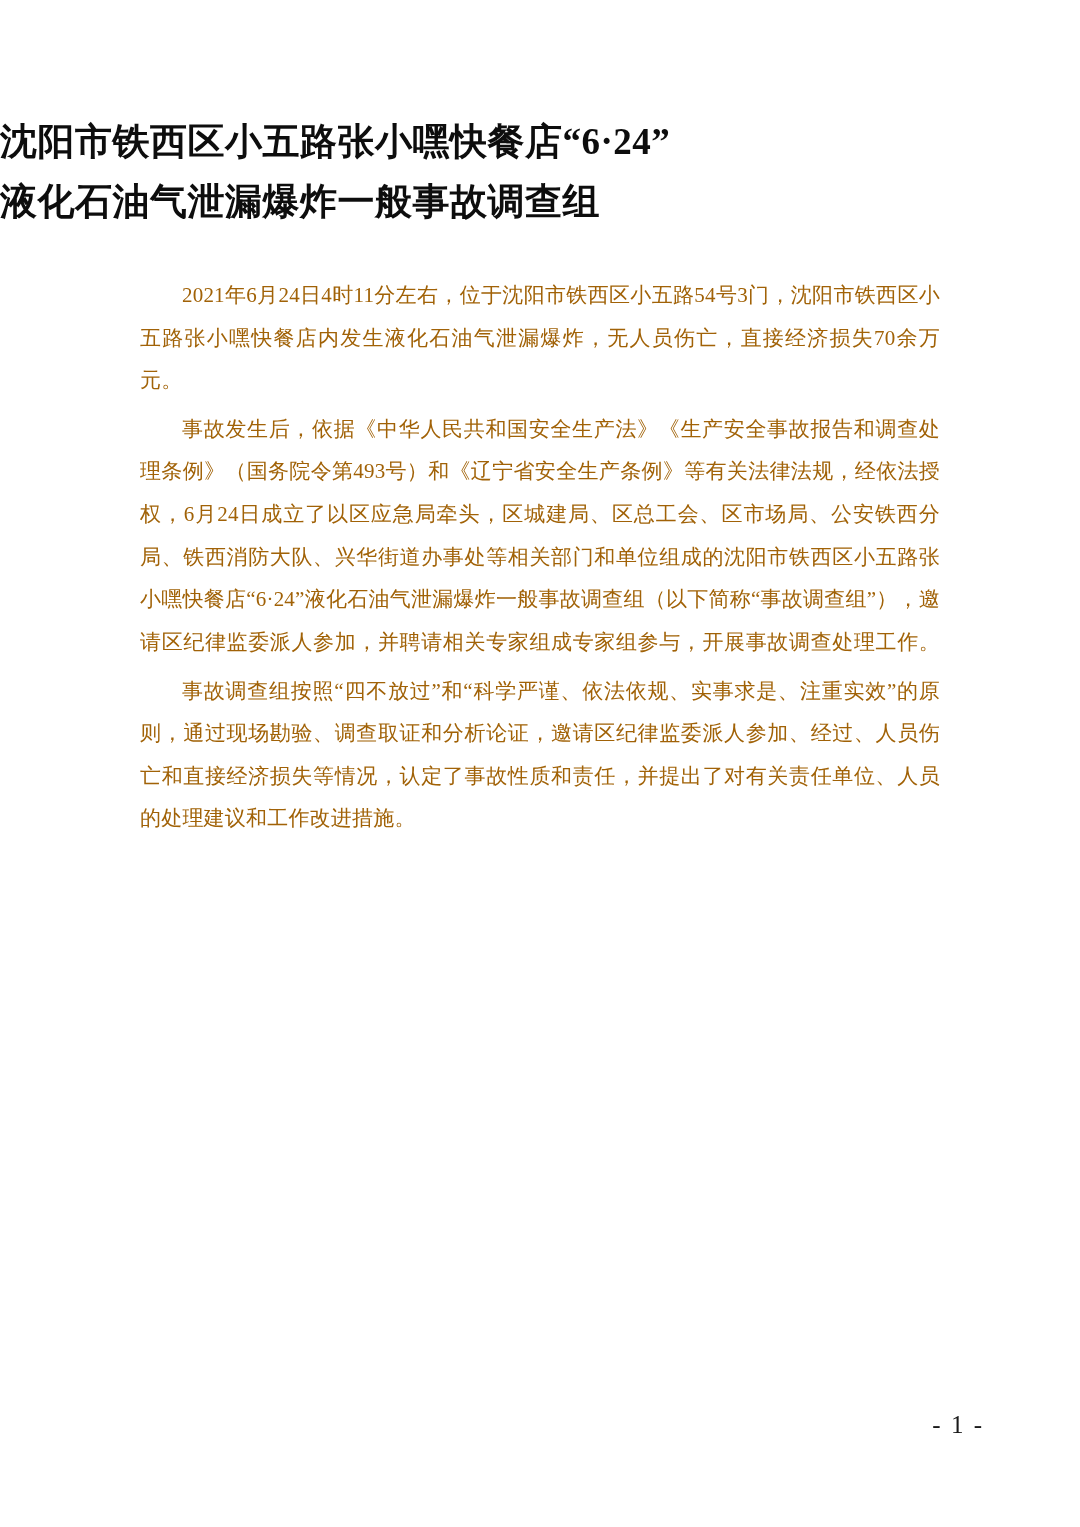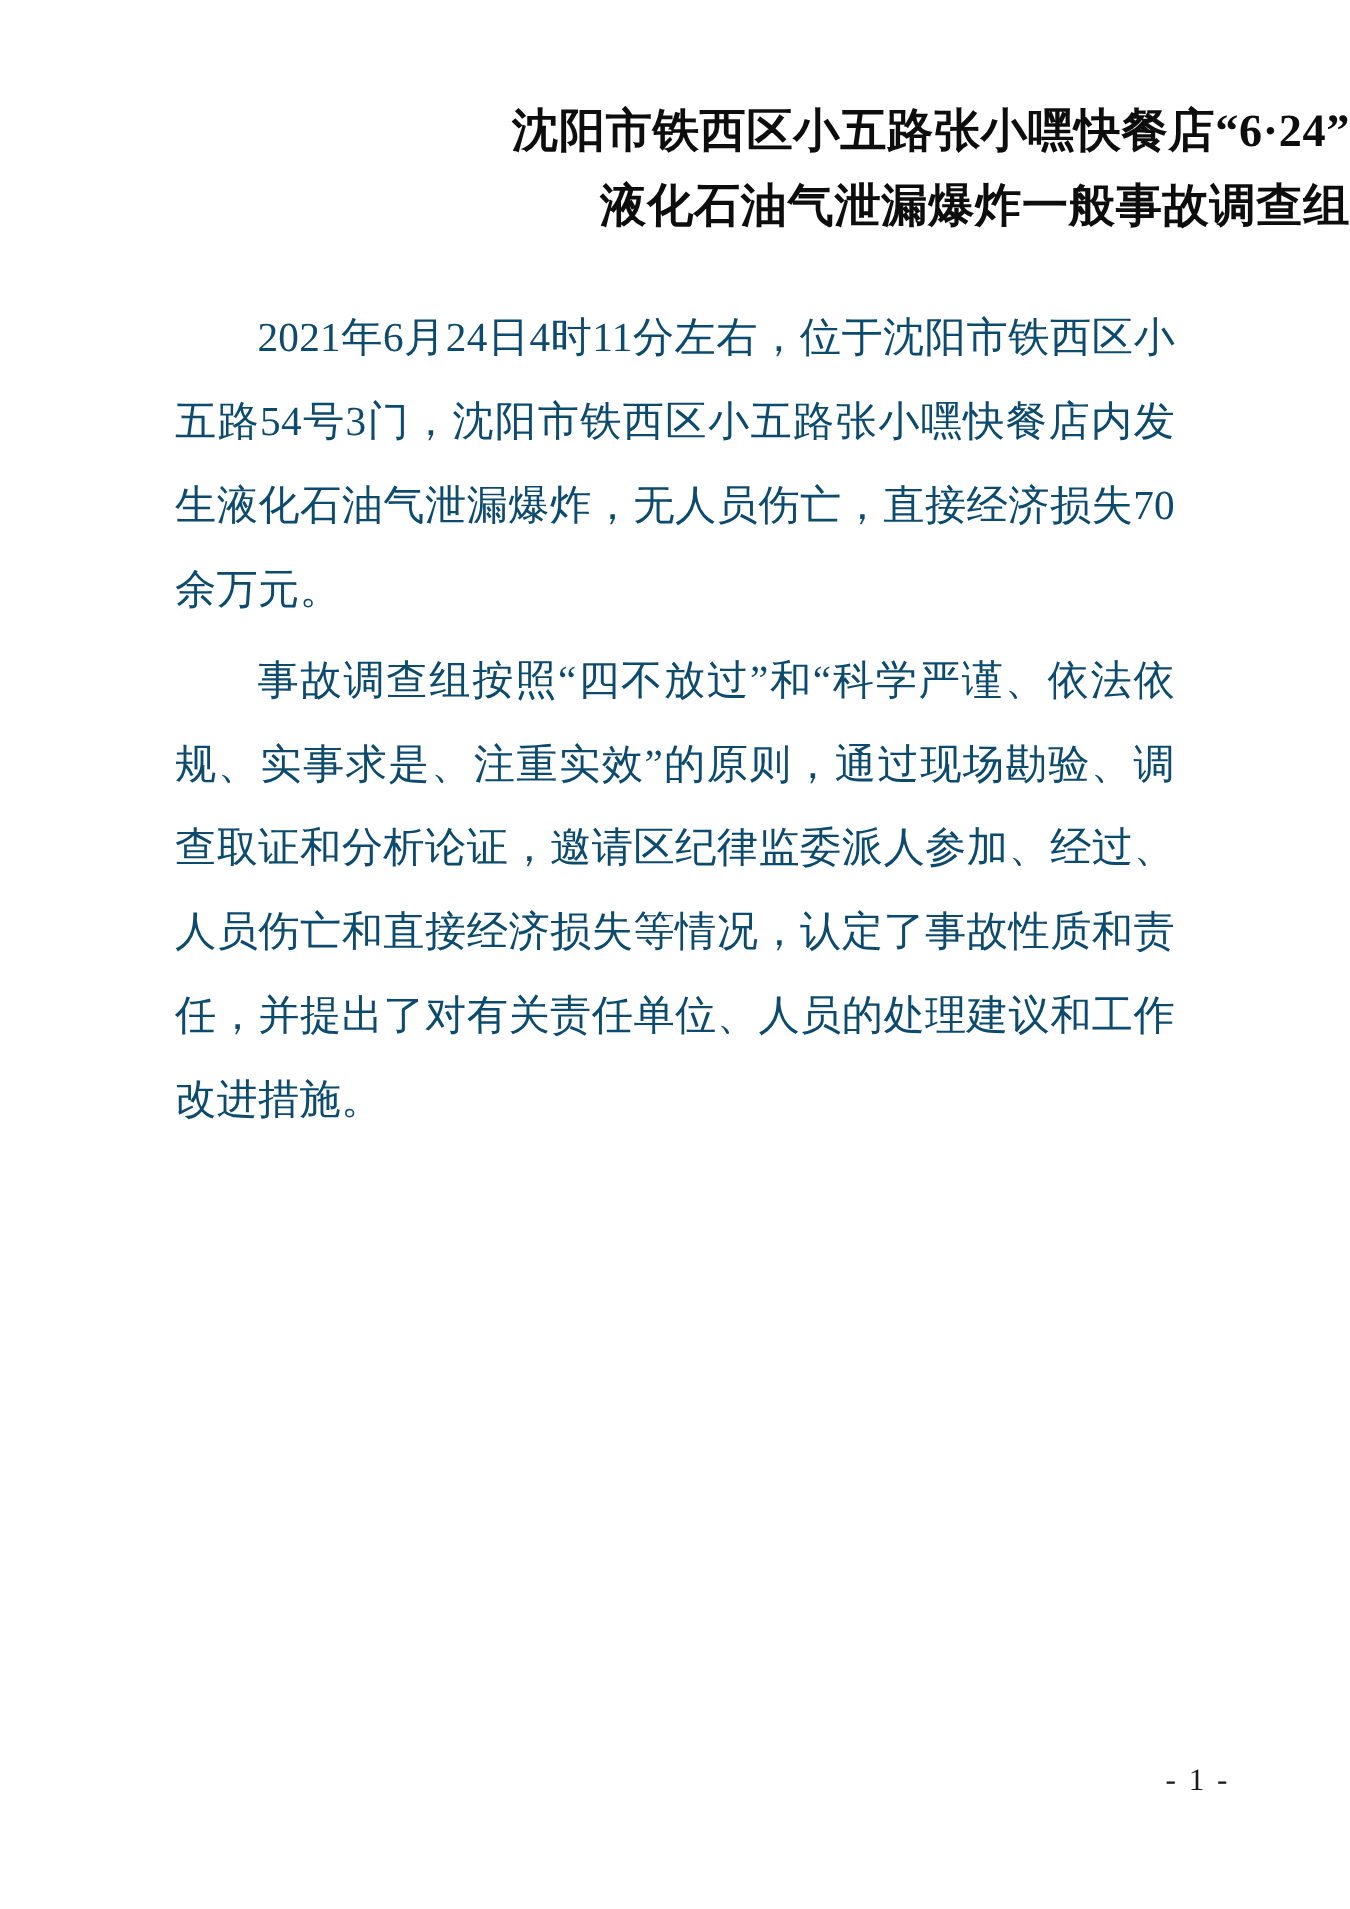"沈阳市铁西区小五路张小嘿快餐店“6·24”" .doc-title { padding-top: 76px -> 112px; text-align: right -> left }
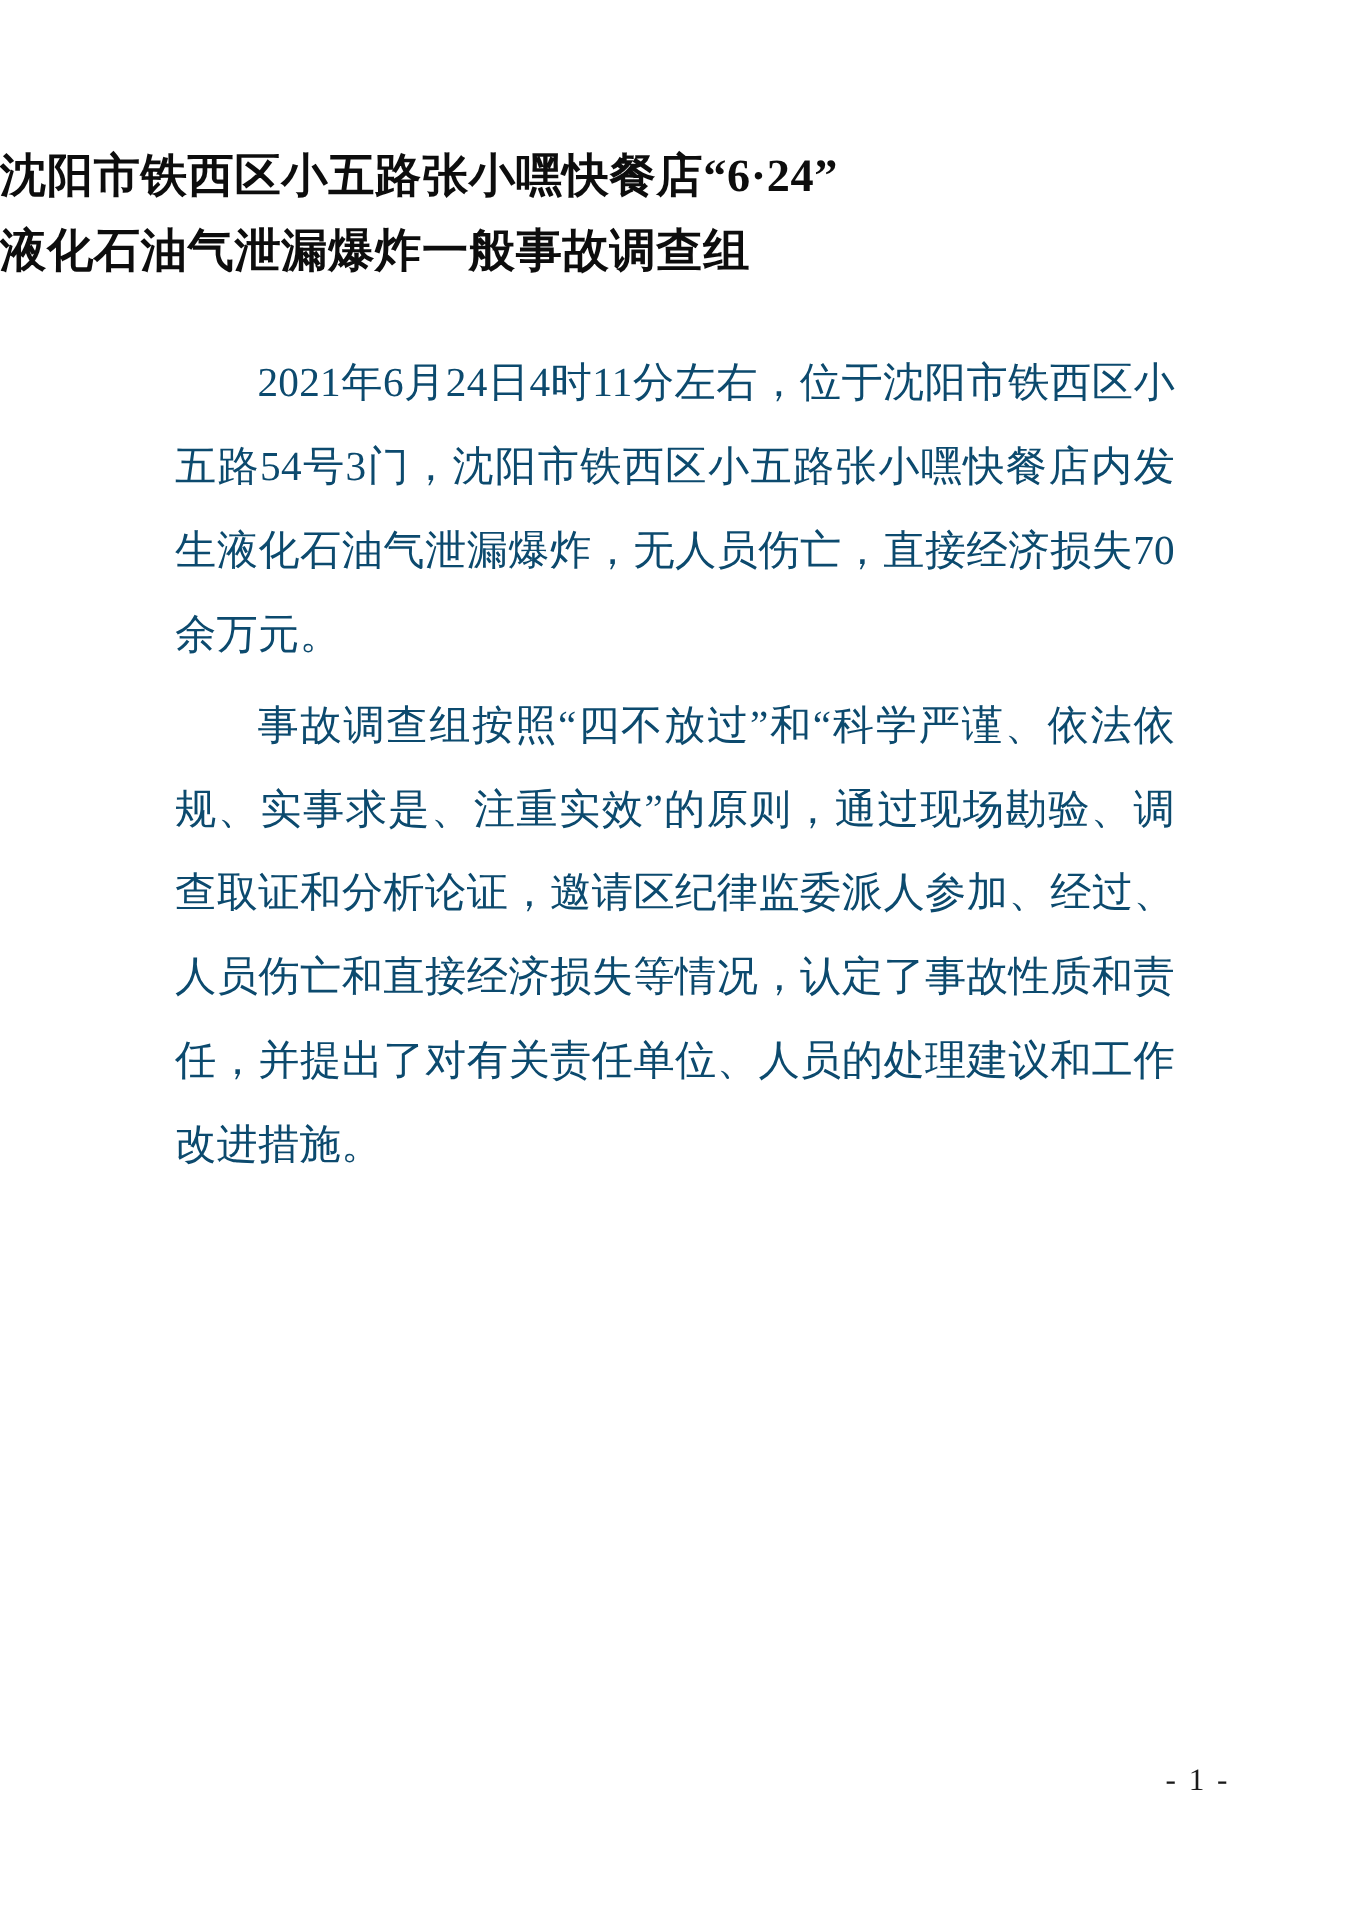"2021年6月24日4时11分左右，位于沈阳市铁西区小五路54号3门，沈阳市铁西" p.para { color: #0c4a6e -> #a16207; font-size: 33px -> 21px }
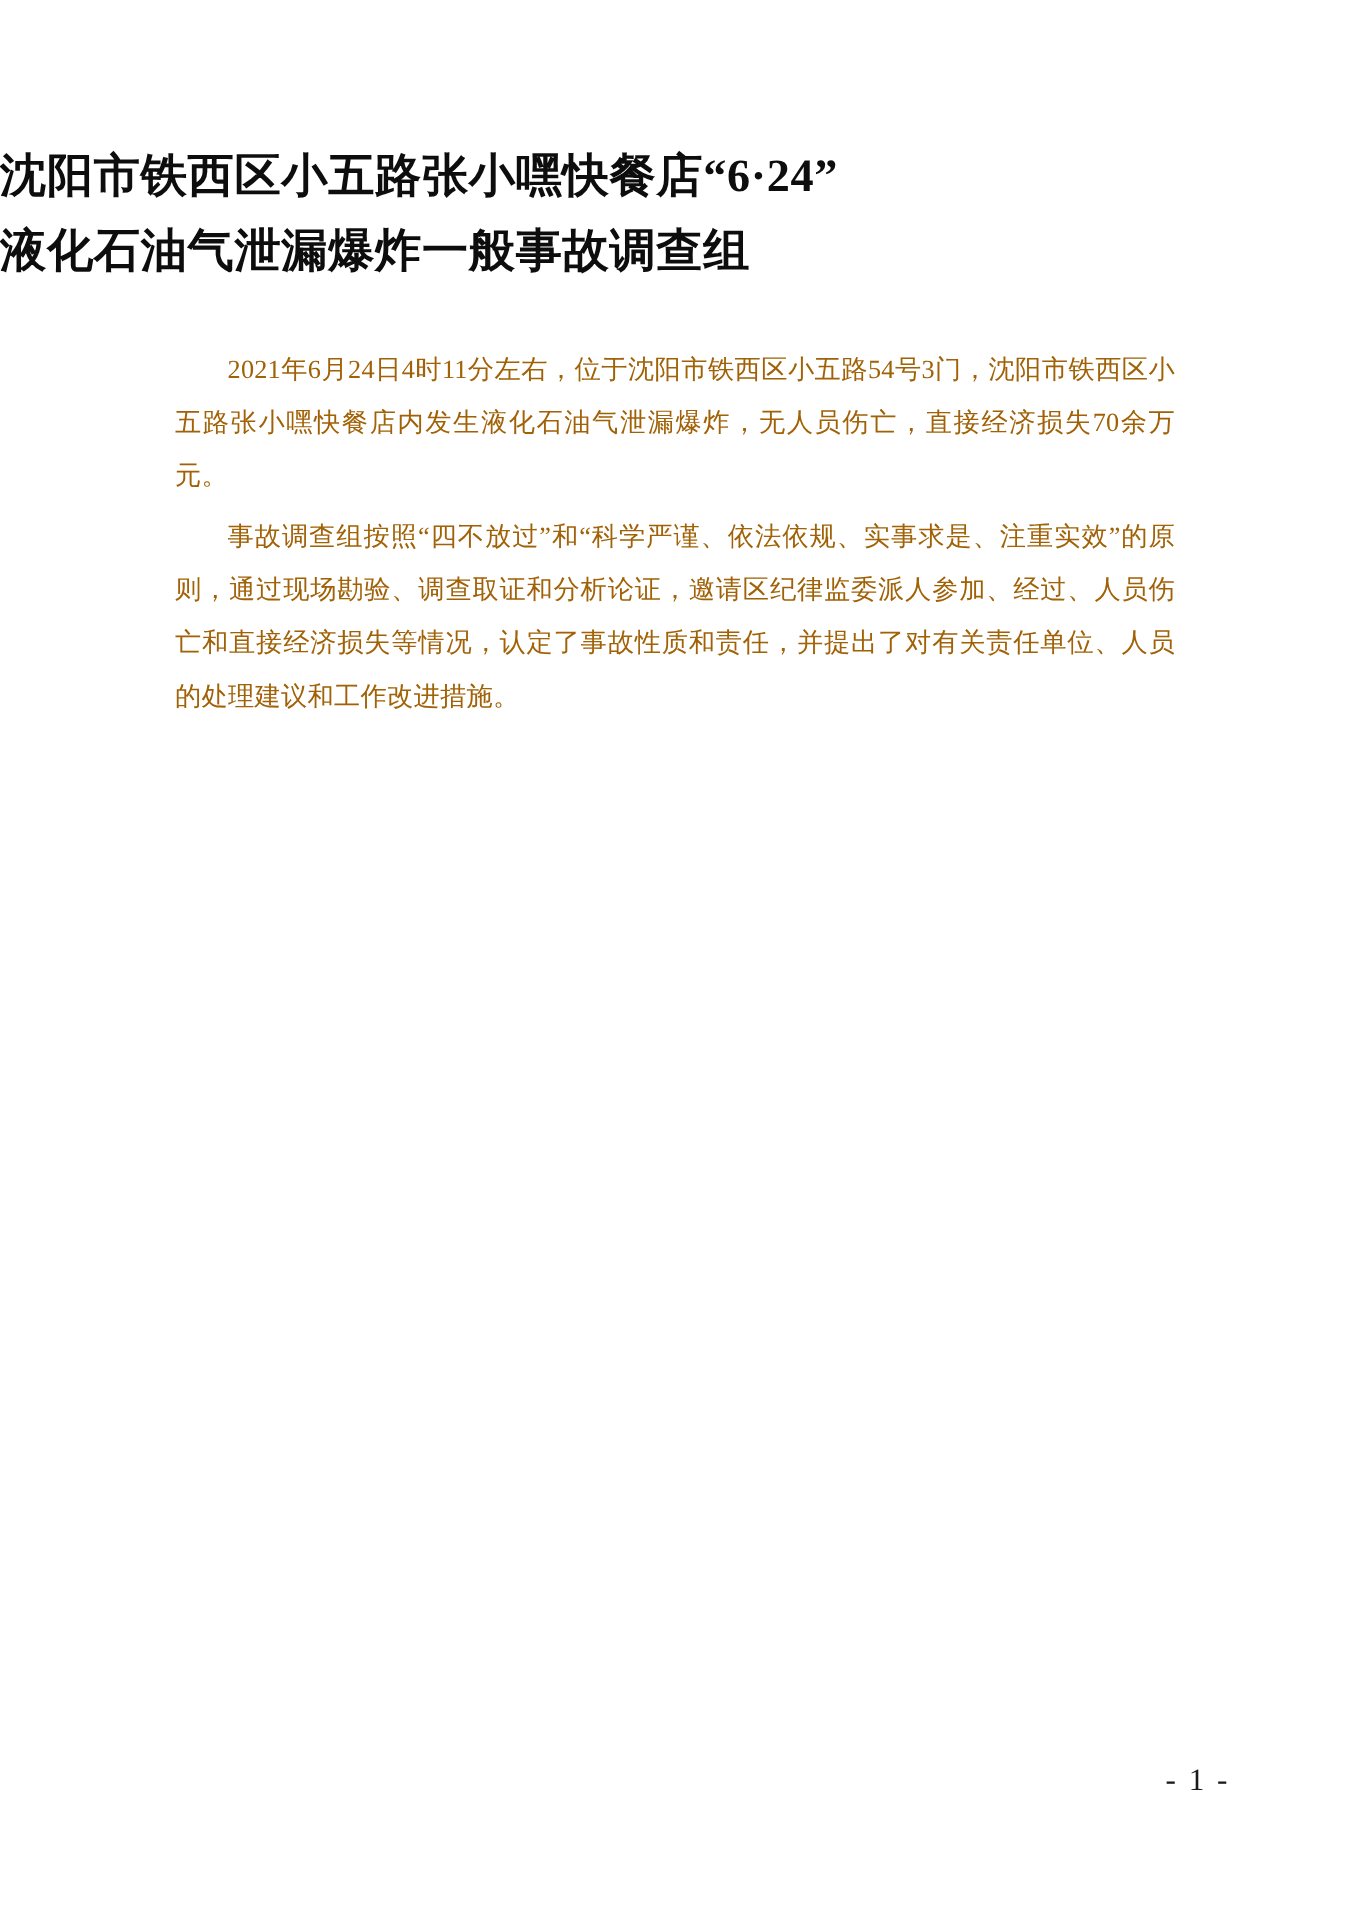"事故发生后，依据《中华人民共和国安全生产法》《生产安全事故报告和调查处理条例》（" p.para { html: none -> <p>事故发生后，依据《中华人民共和国安全生产法》《生产安全事故报告和调查处理条例》（国务院令第493号）和《辽宁省安全生产条例》等有关法律法规，经依法授权，6月24日成立了以区应急局牵头，区城建局、区总工会、区市场局、公安铁西分局、铁西消防大队、兴华街道办事处等相关部门和单位组成的沈阳市铁西区小五路张小嘿快餐店“6·24”液化石油气泄漏爆炸一般事故调查组（以下简称“事故调查组”），邀请区纪律监委派人参加，并聘请相关专家组成专家组参与，开展事故调查处理工作。</p> }
